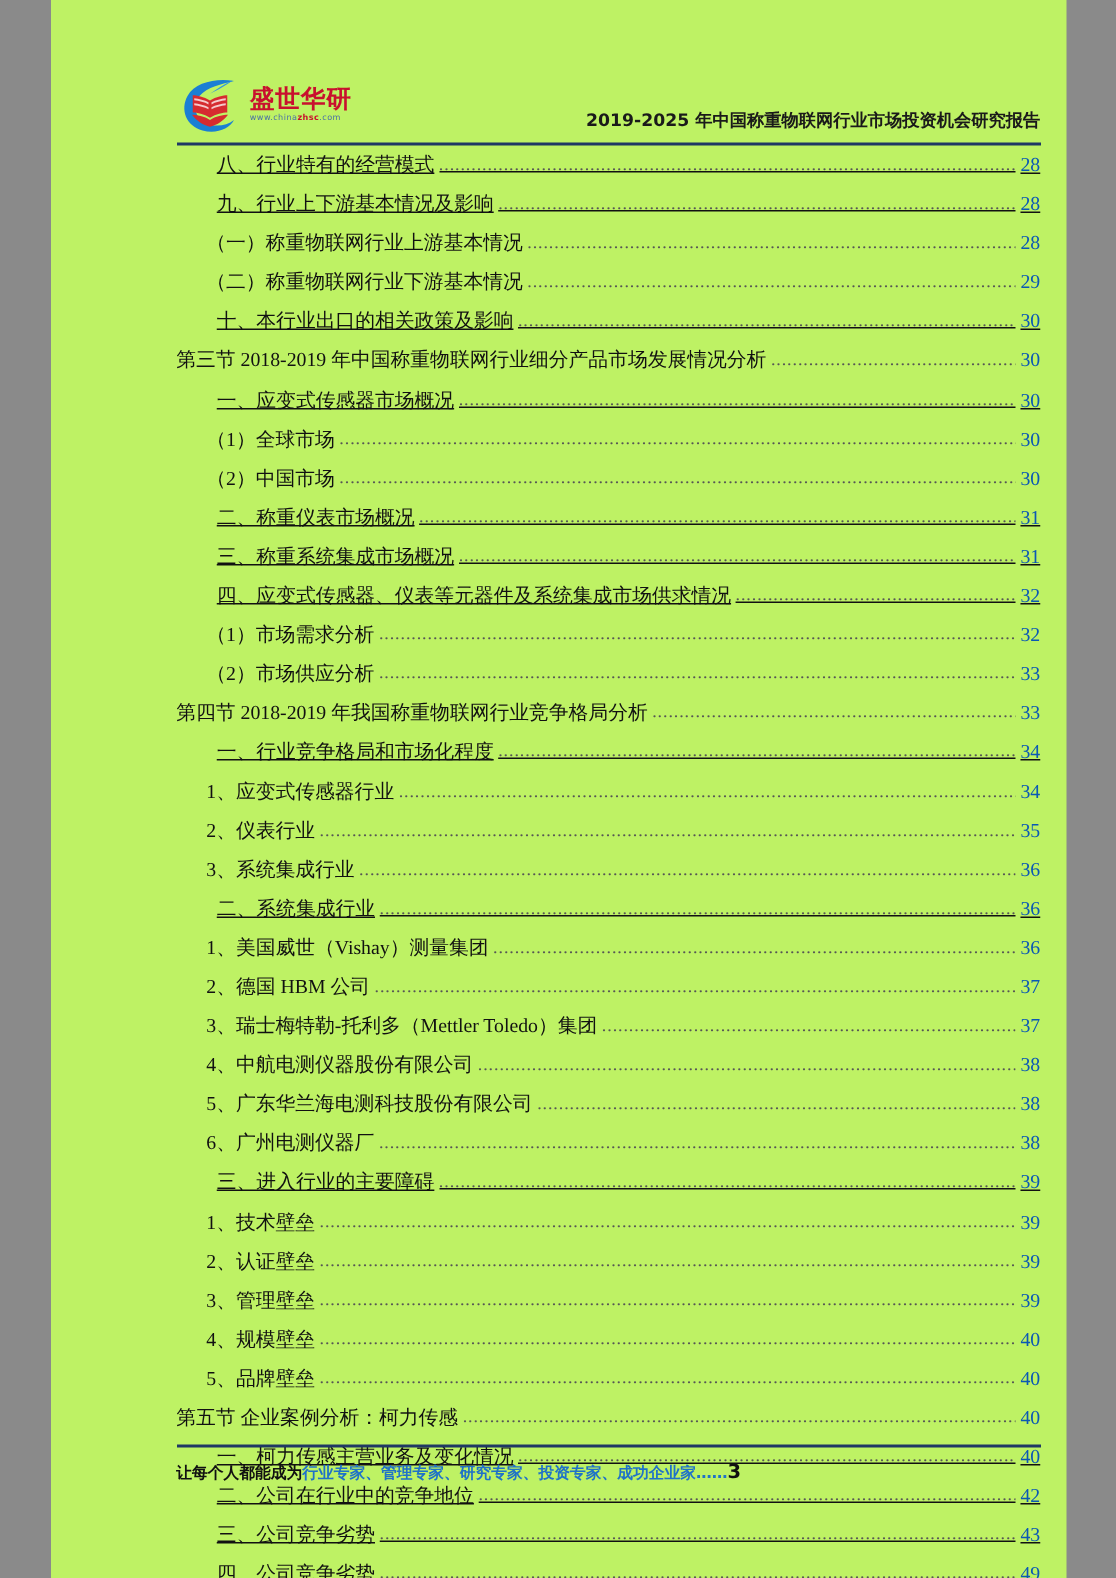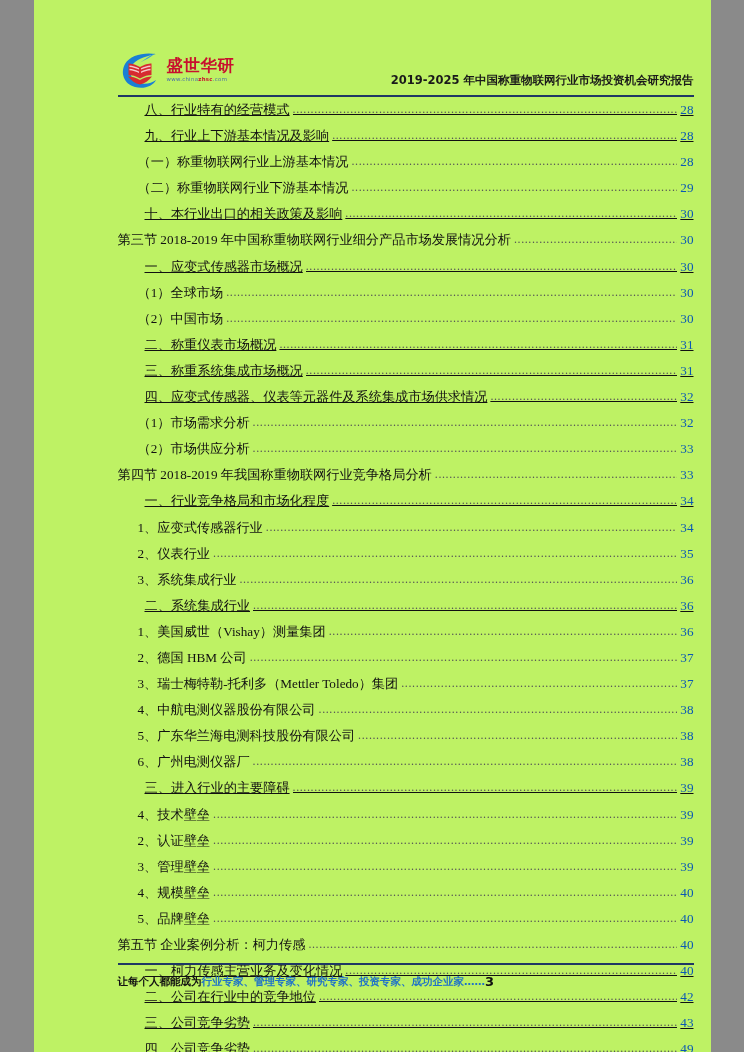"4、技术壁垒" span.toc-label { text: 4 -> 1 }
